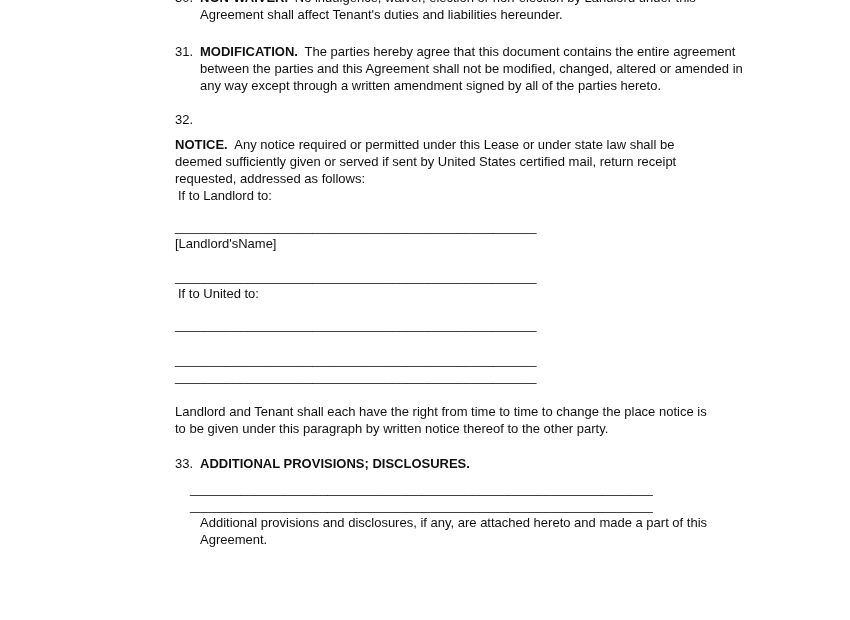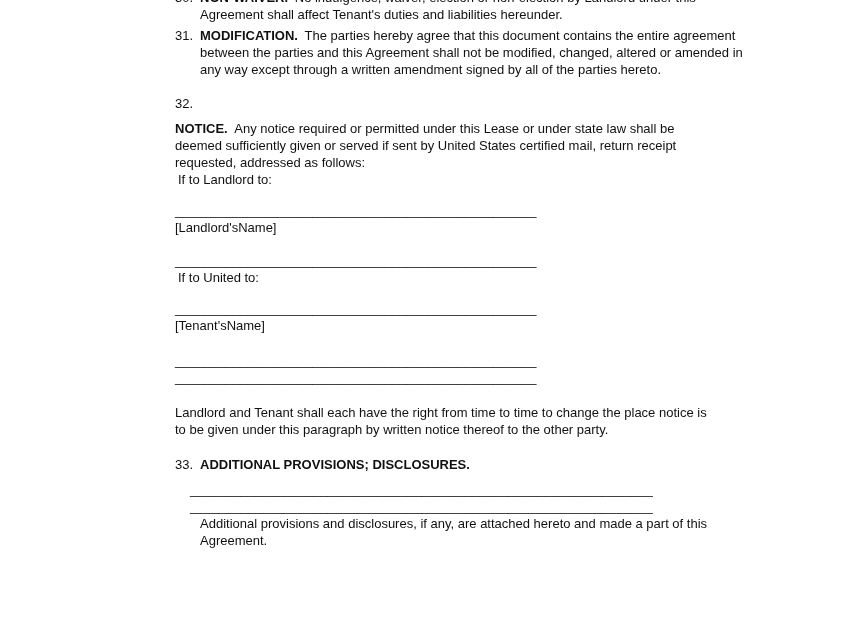"31." .clause-31 { margin-top: 4px -> 20px }
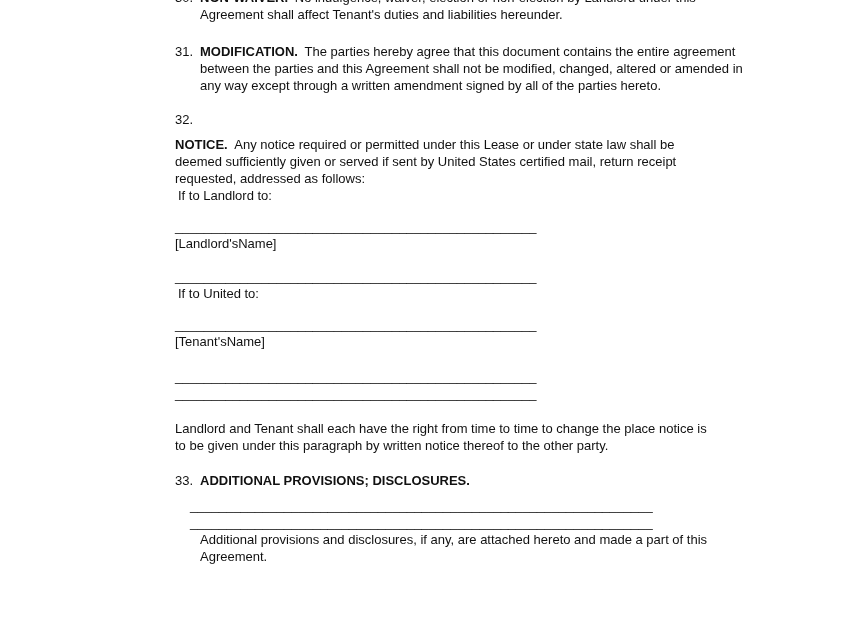"[Tenant'sName]" div { html: <div> <span>[Tenant'sName]</span> </div> -> none }
